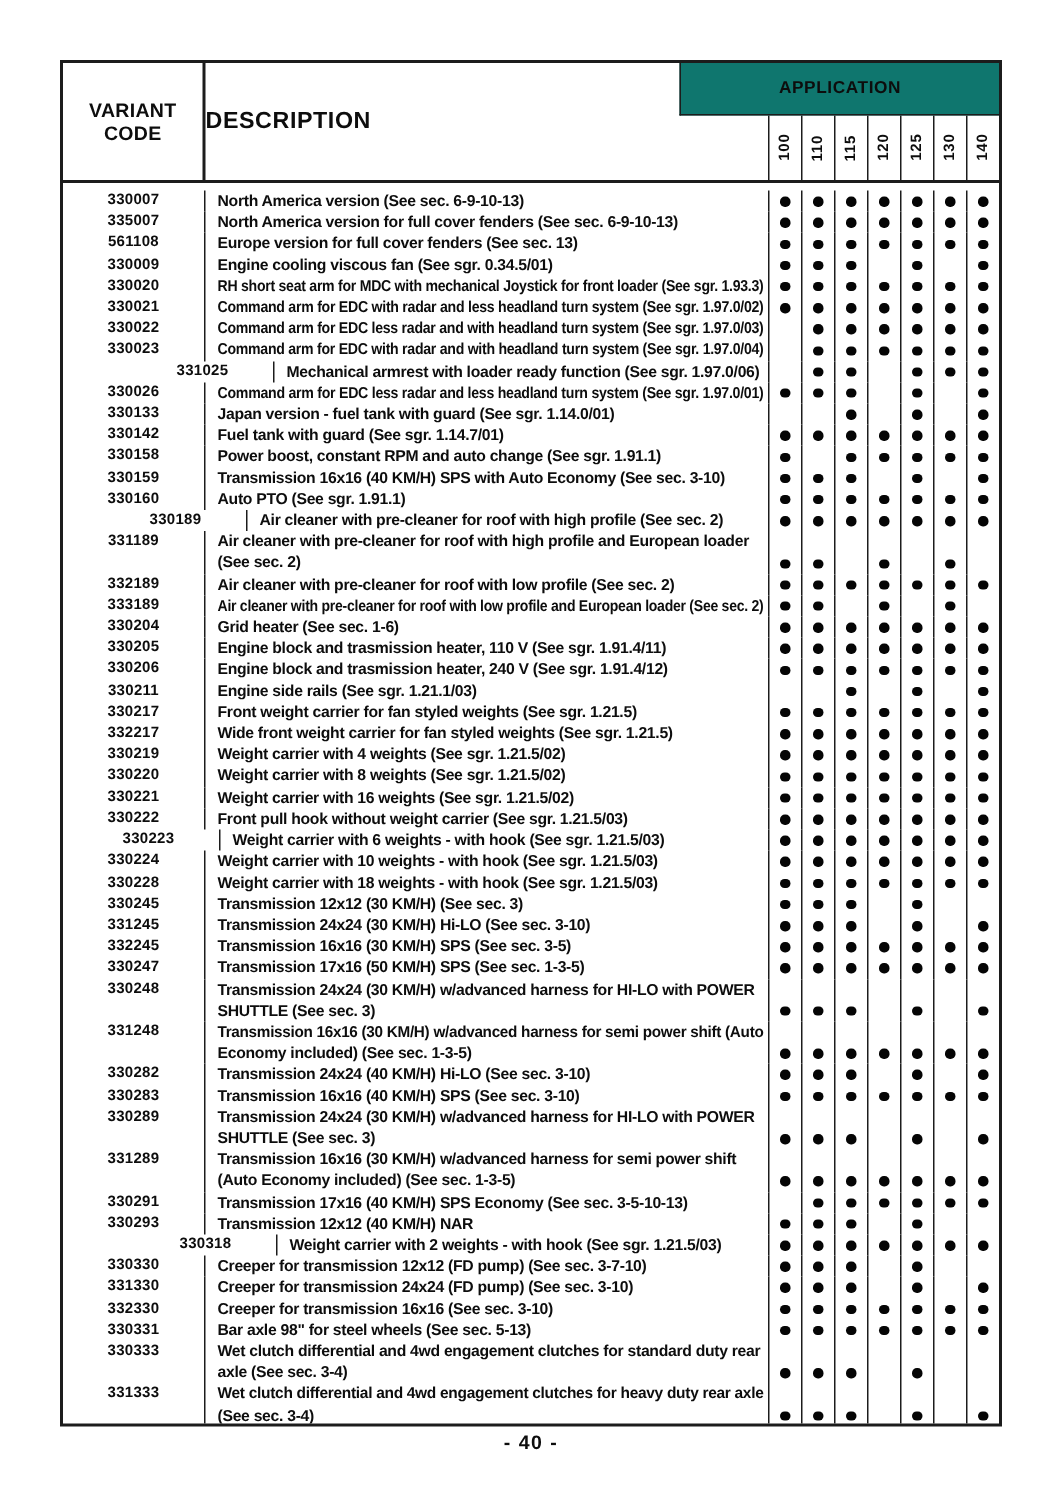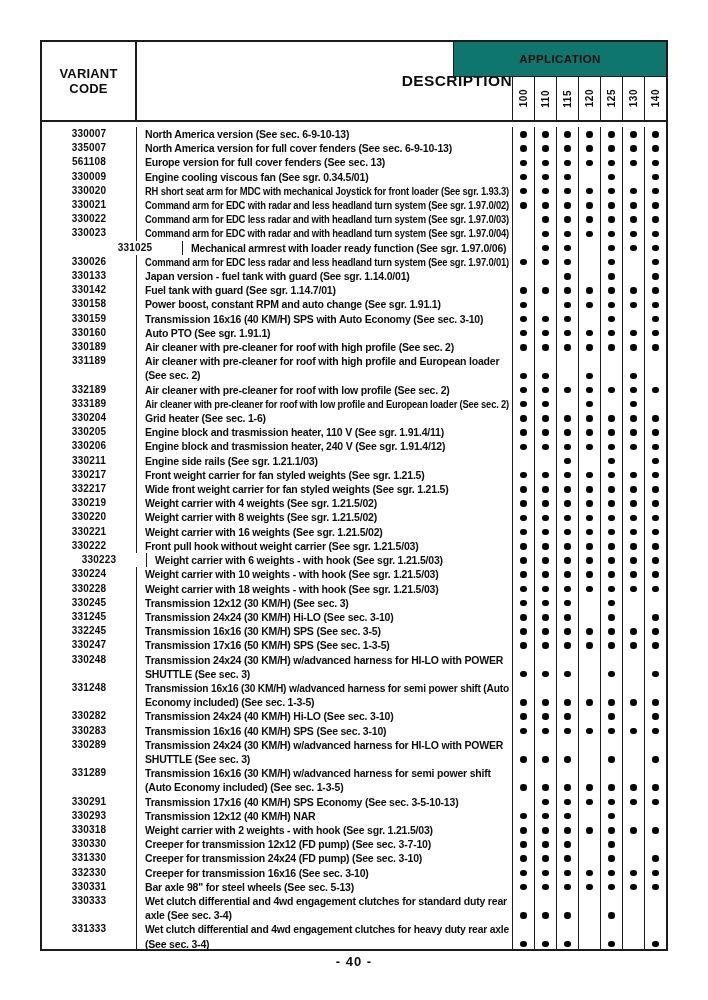"DESCRIPTION" .h-desc { justify-content: flex-end -> flex-start }
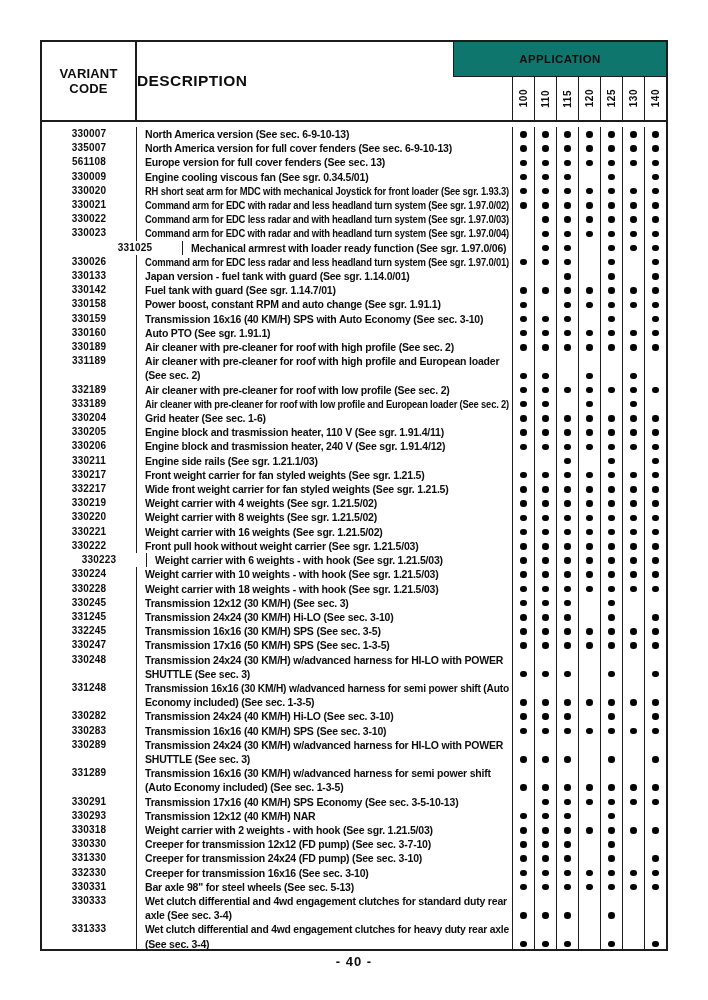"330189" div.row { margin-left: none -> 28px }
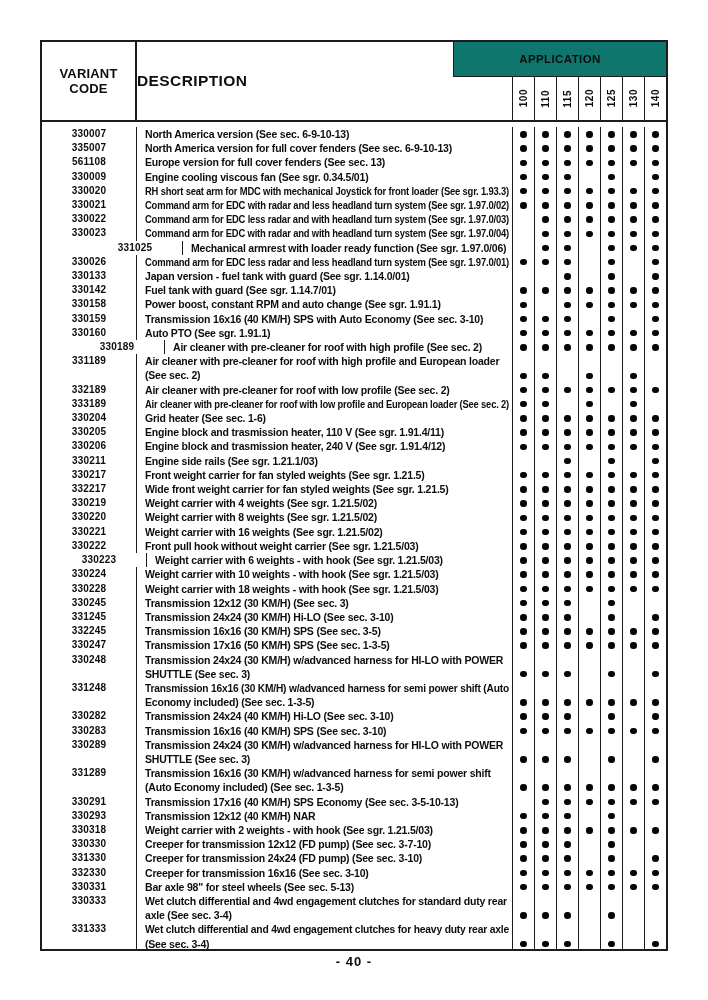"330318" div.row { margin-left: none -> 48px }
